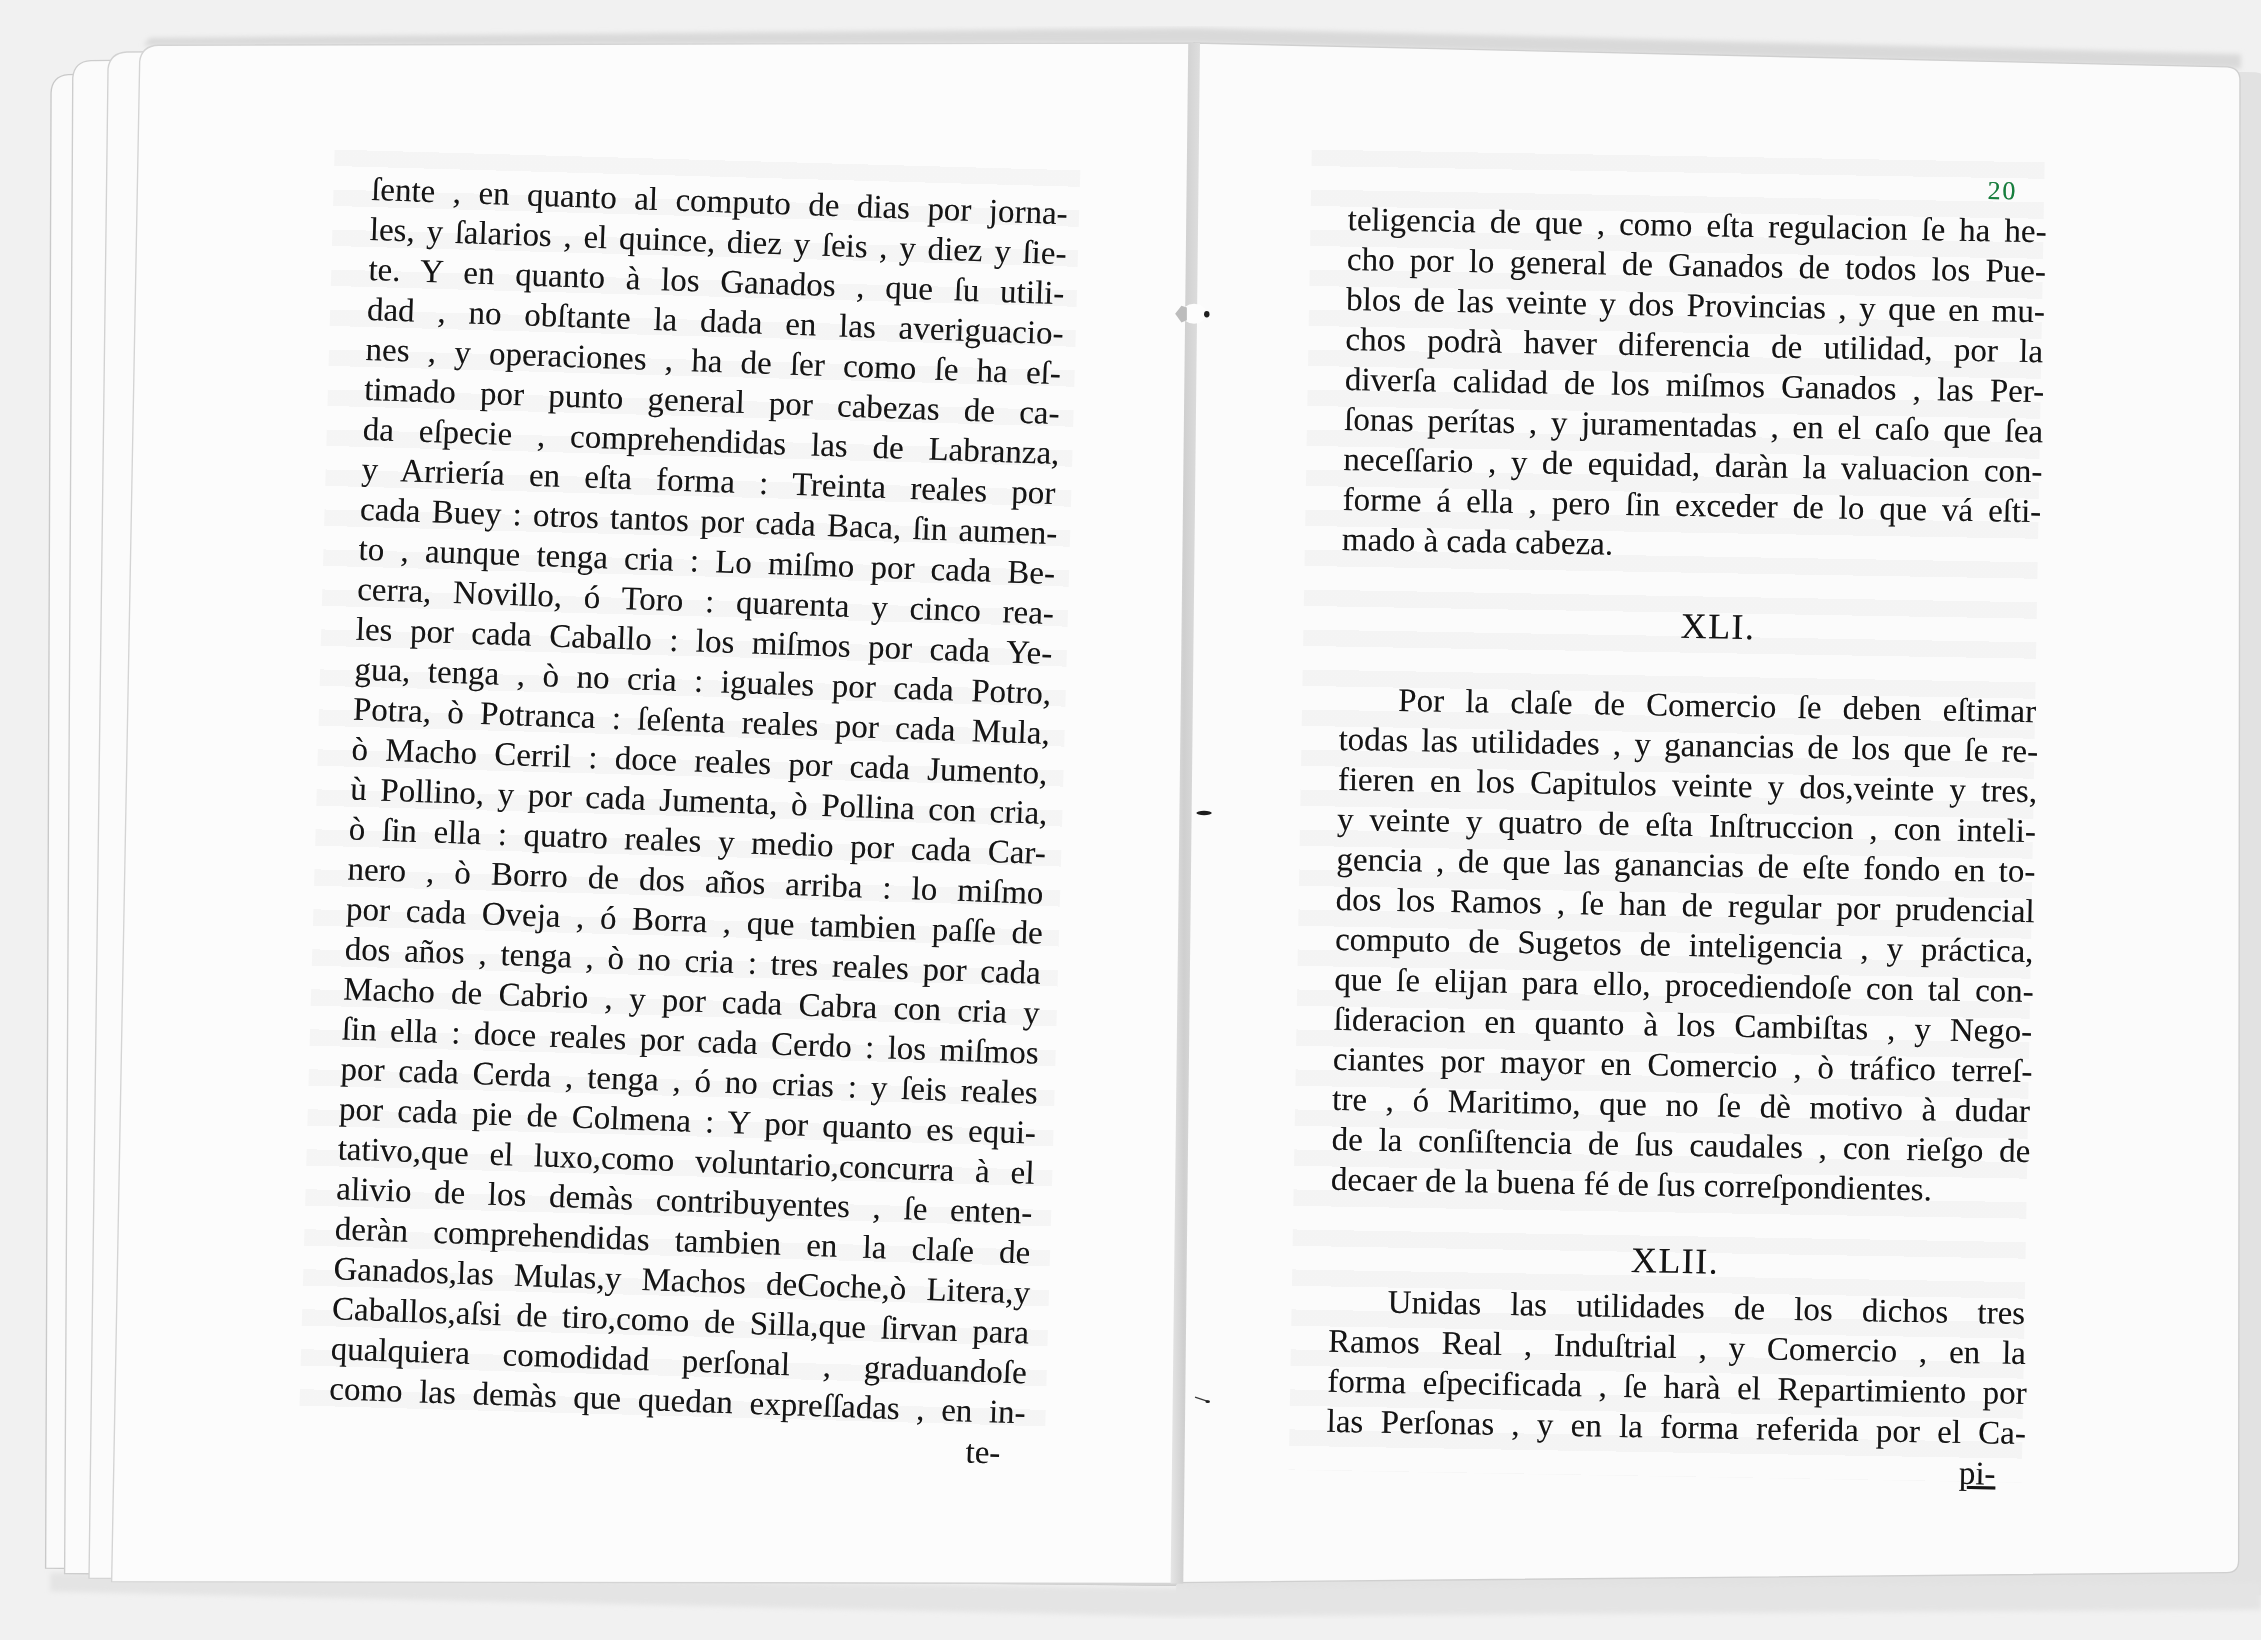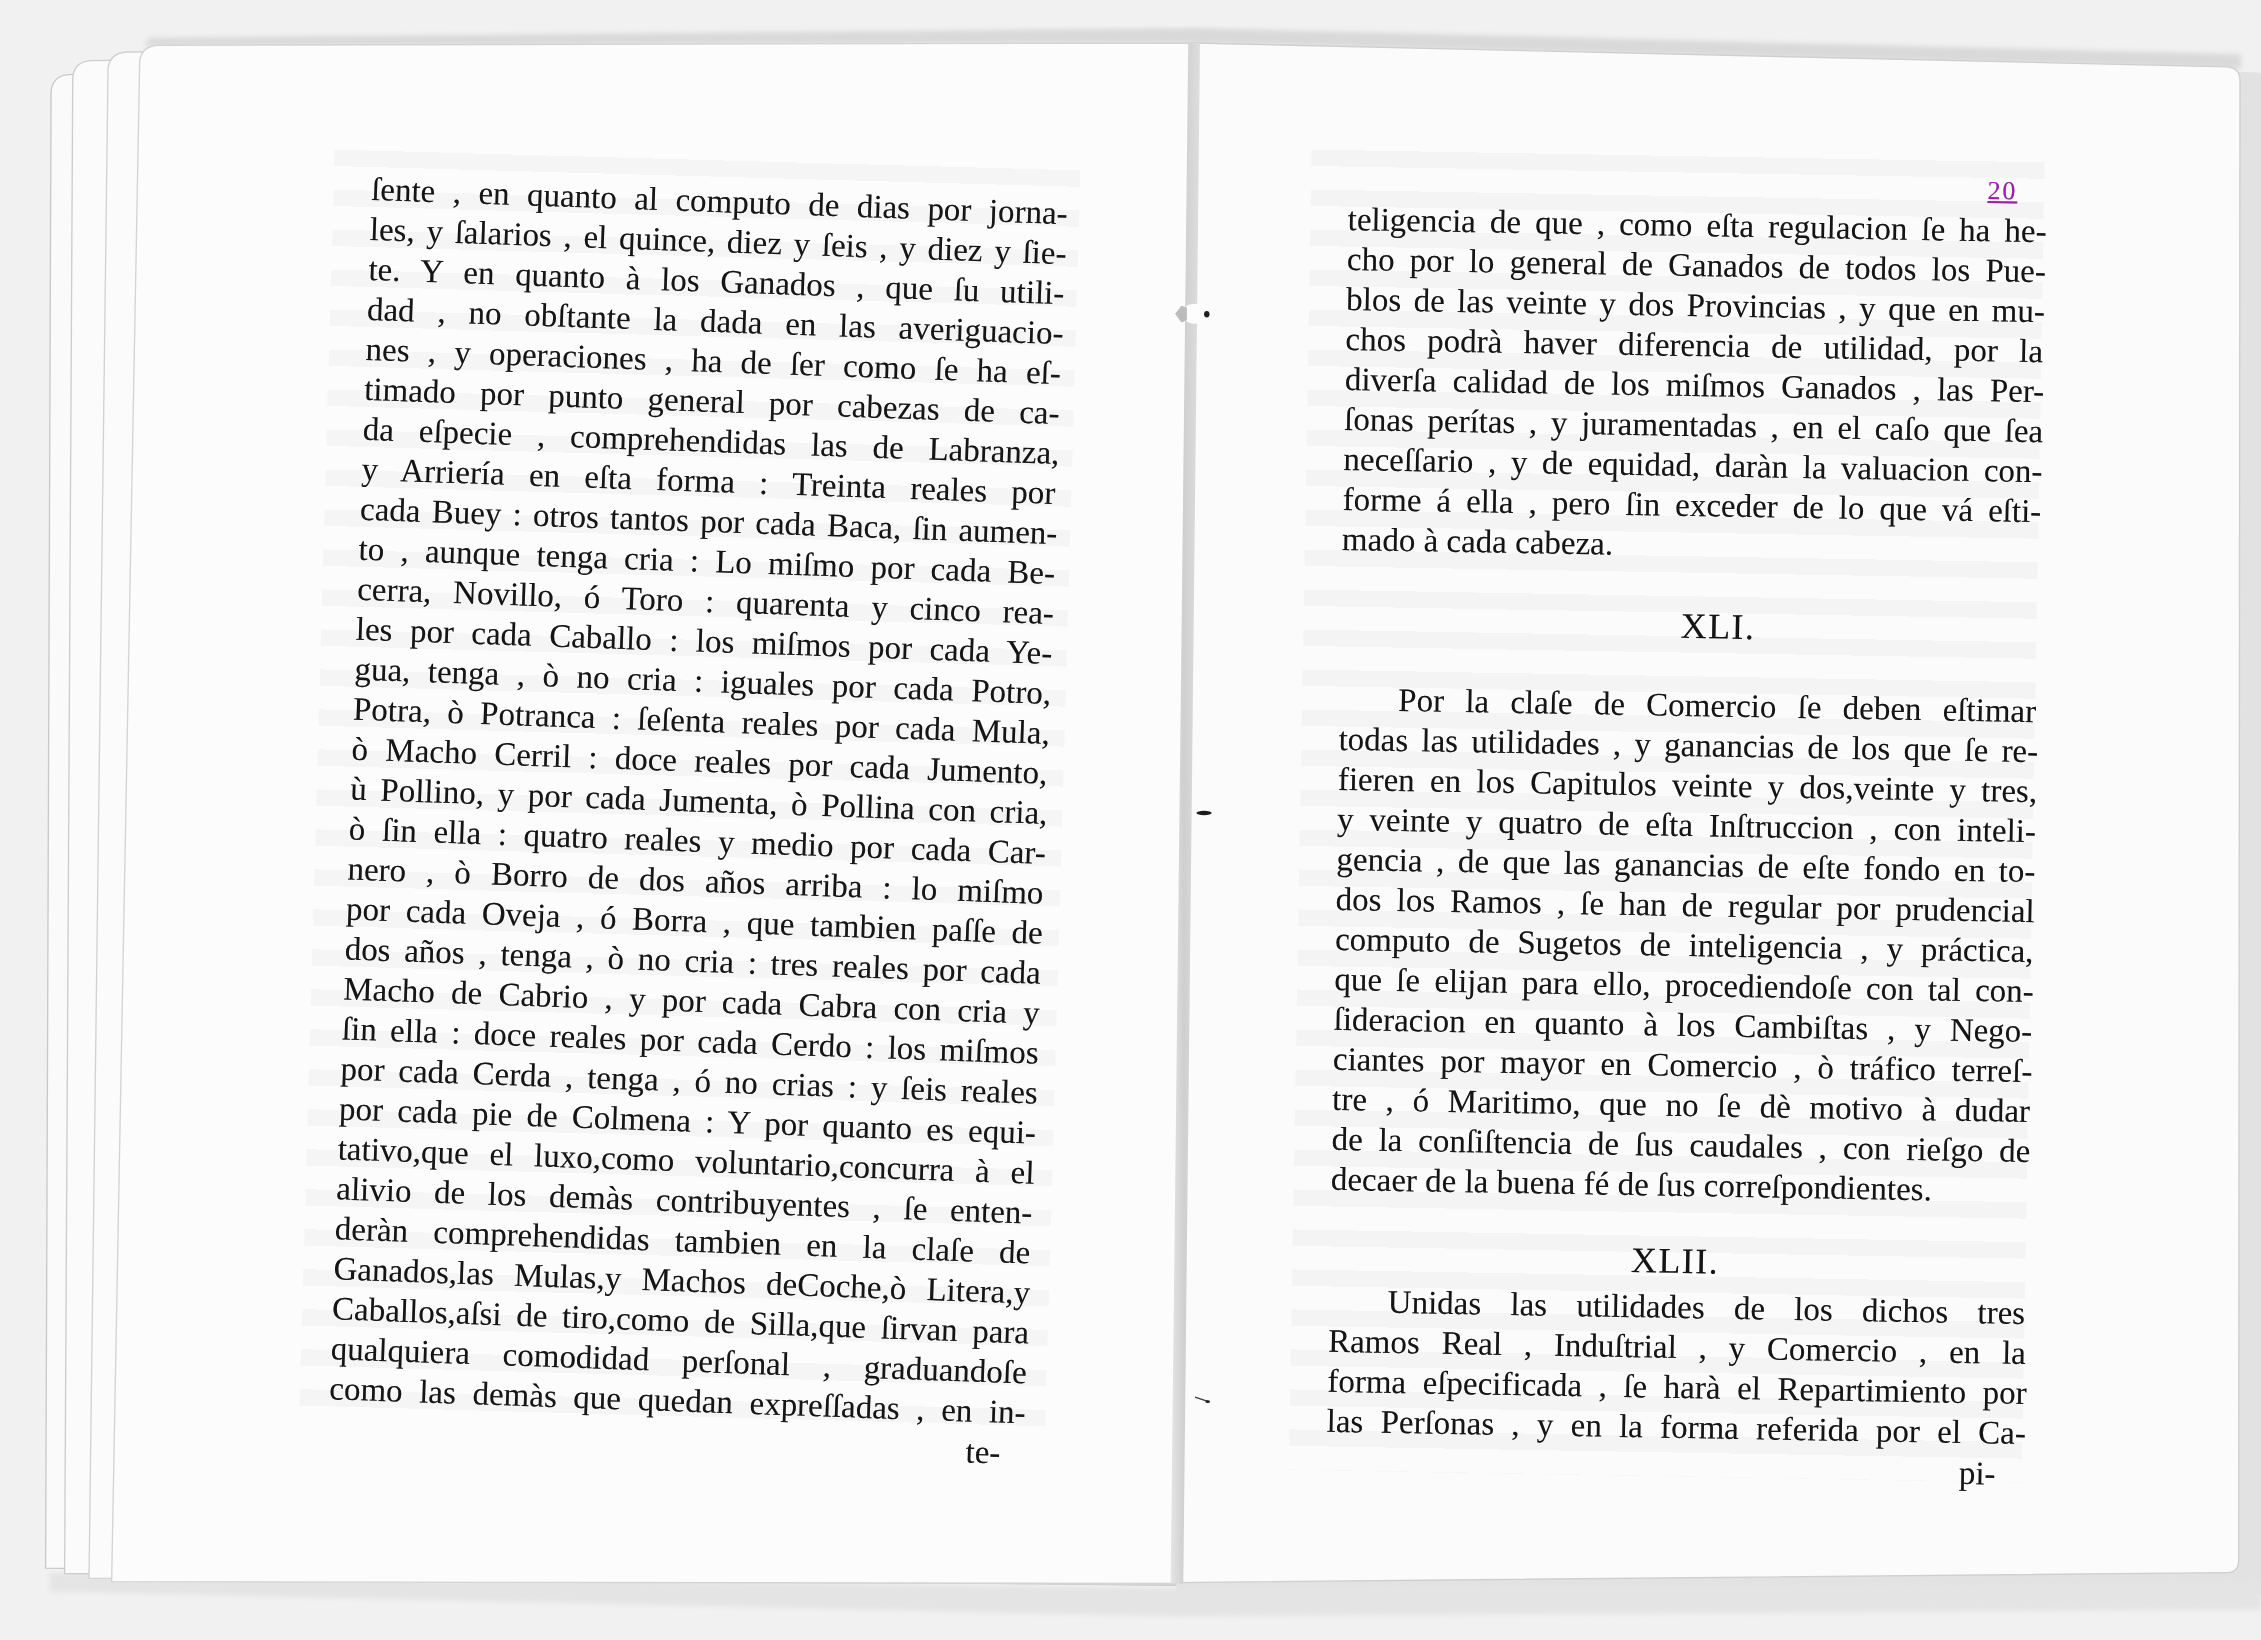"20" .pagenum { color: #a21caf -> #15803d; text-decoration: underline -> none }
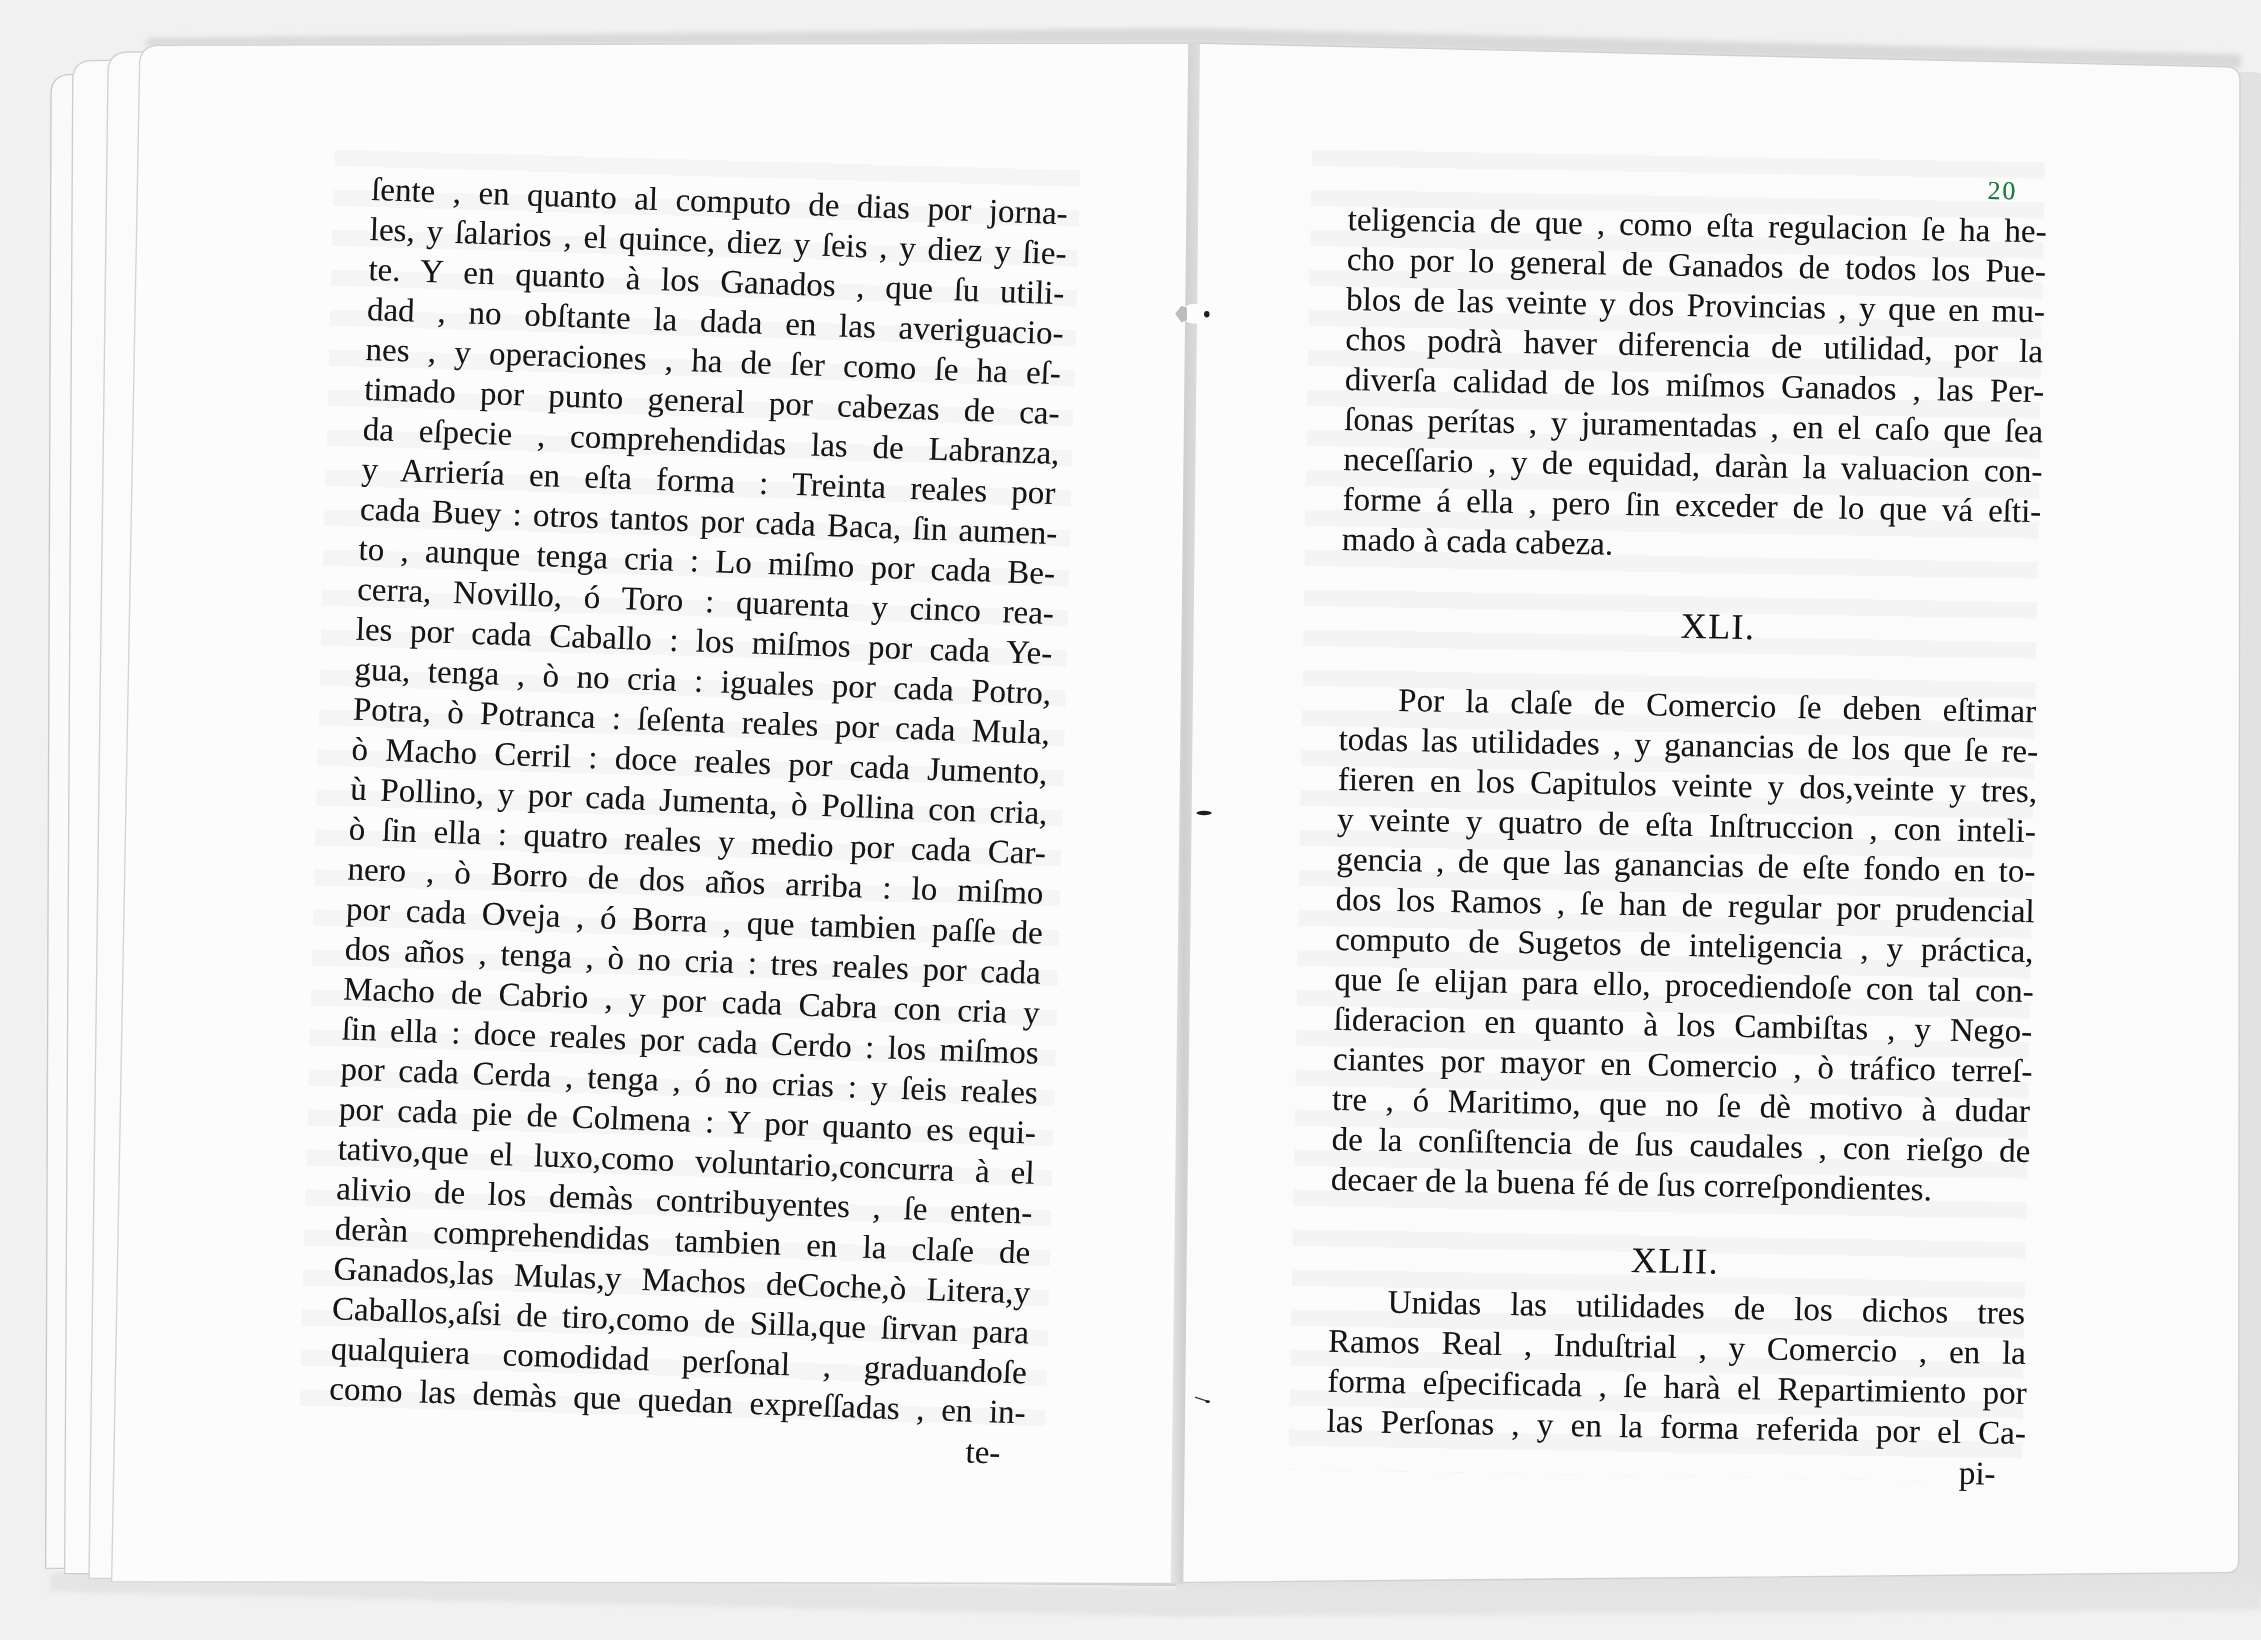"pi-" div.catch { text-decoration: none -> underline }
